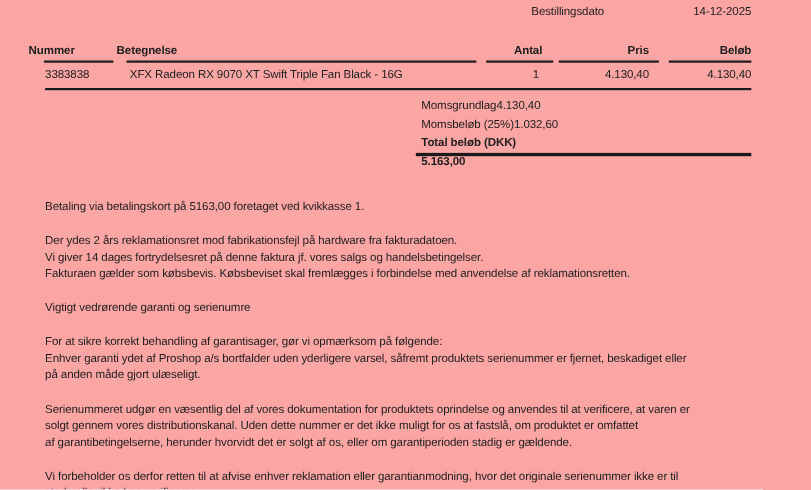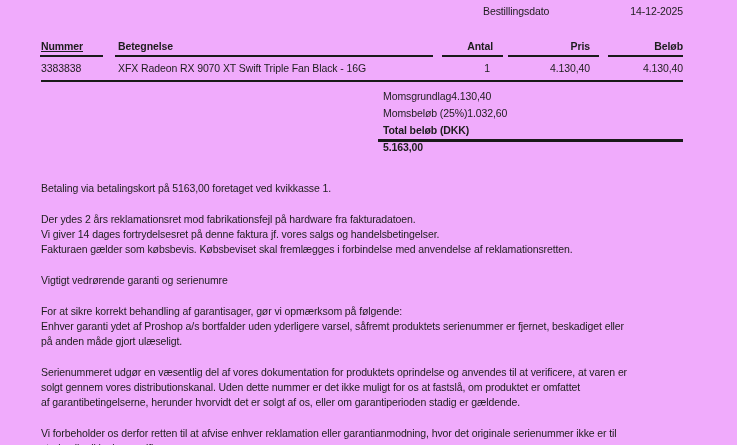"Bestillingsdato" .page { background: #f0abfc -> #fca5a5 }
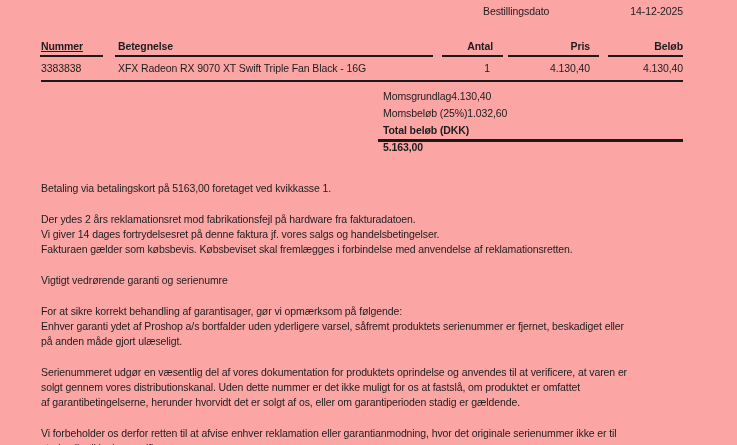"Nummer" .th-nummer { left: 41px -> 26px; text-decoration: underline -> none }
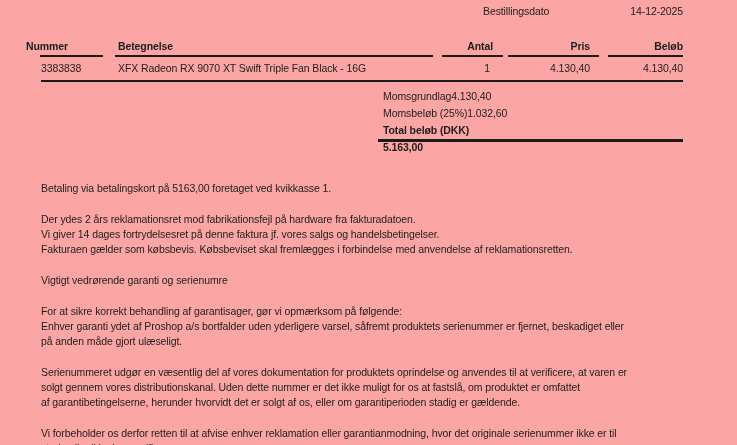"Betegnelse" .th-betegnelse { left: 118px -> 106px }
